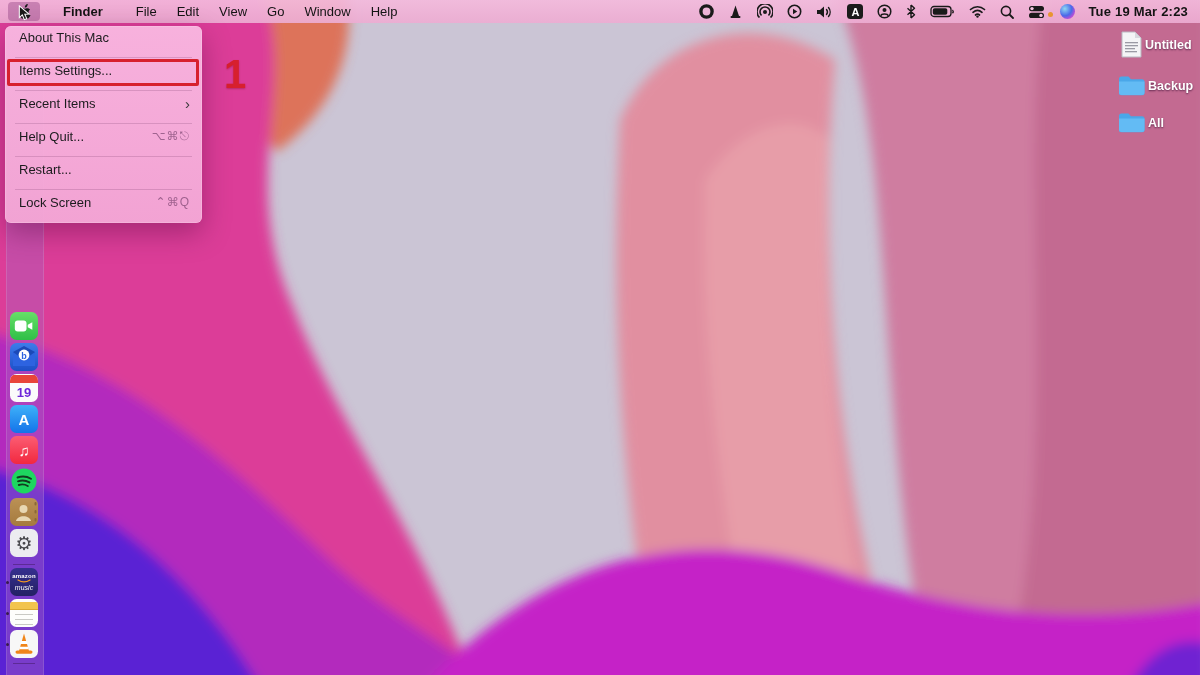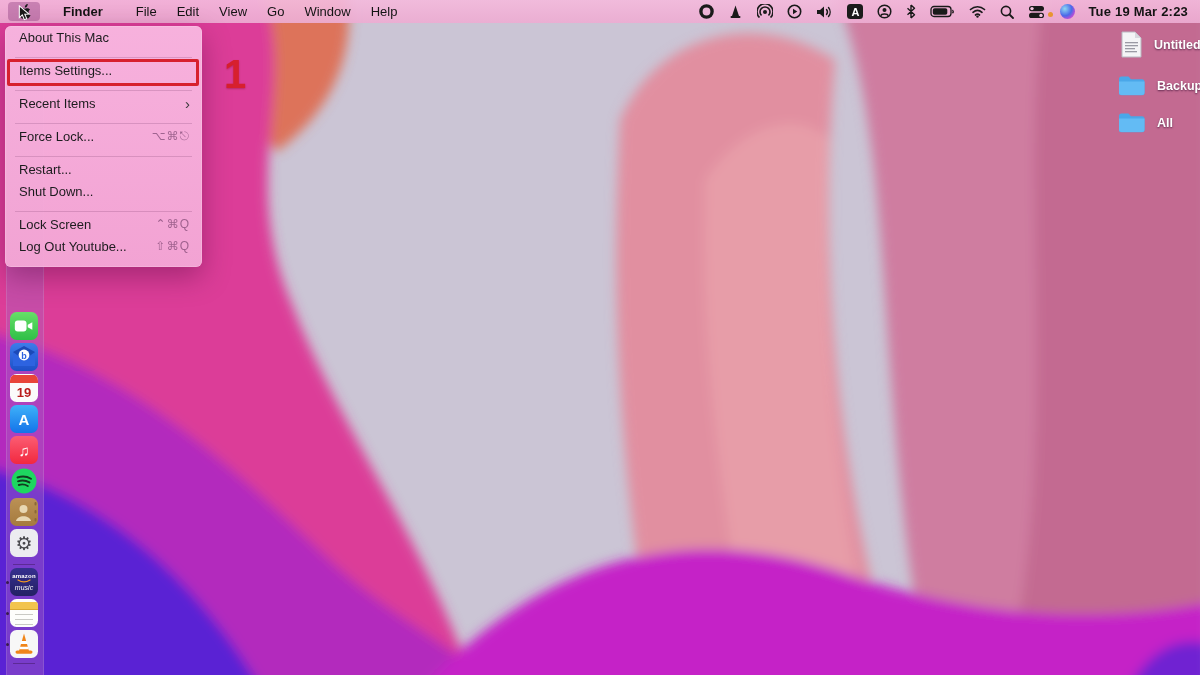"Untitled" .desk-item { gap: 12px -> 3px }
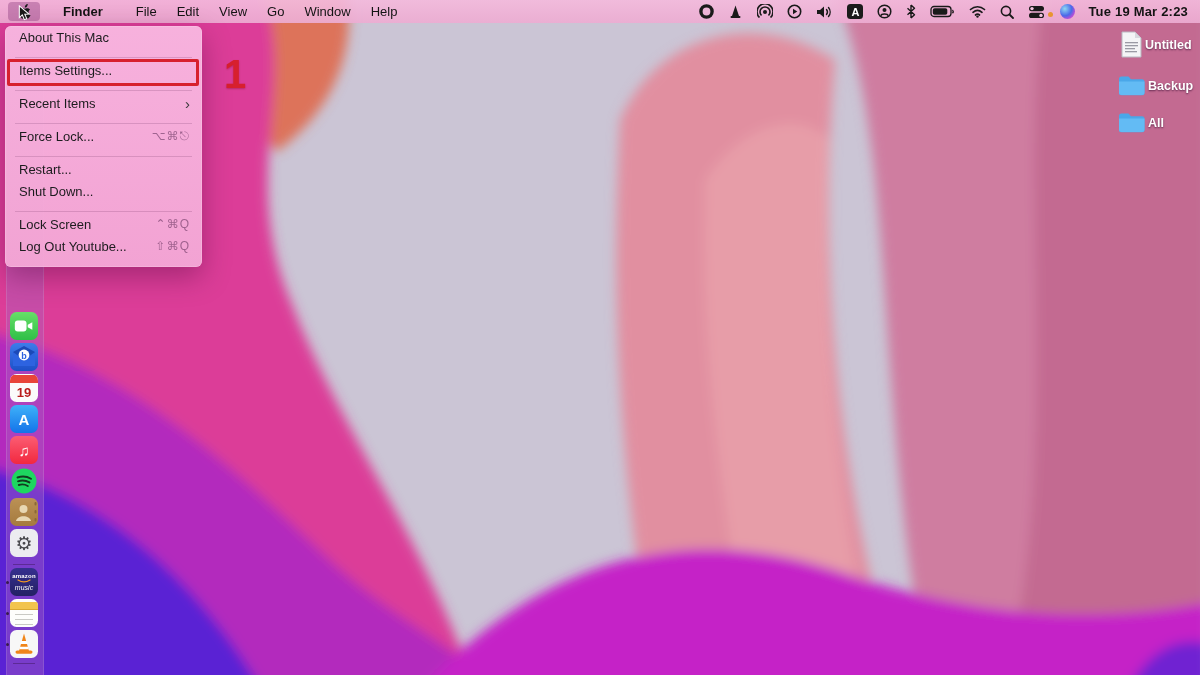"Force Lock..." span.am-label { text: Force Lock -> Help Quit }
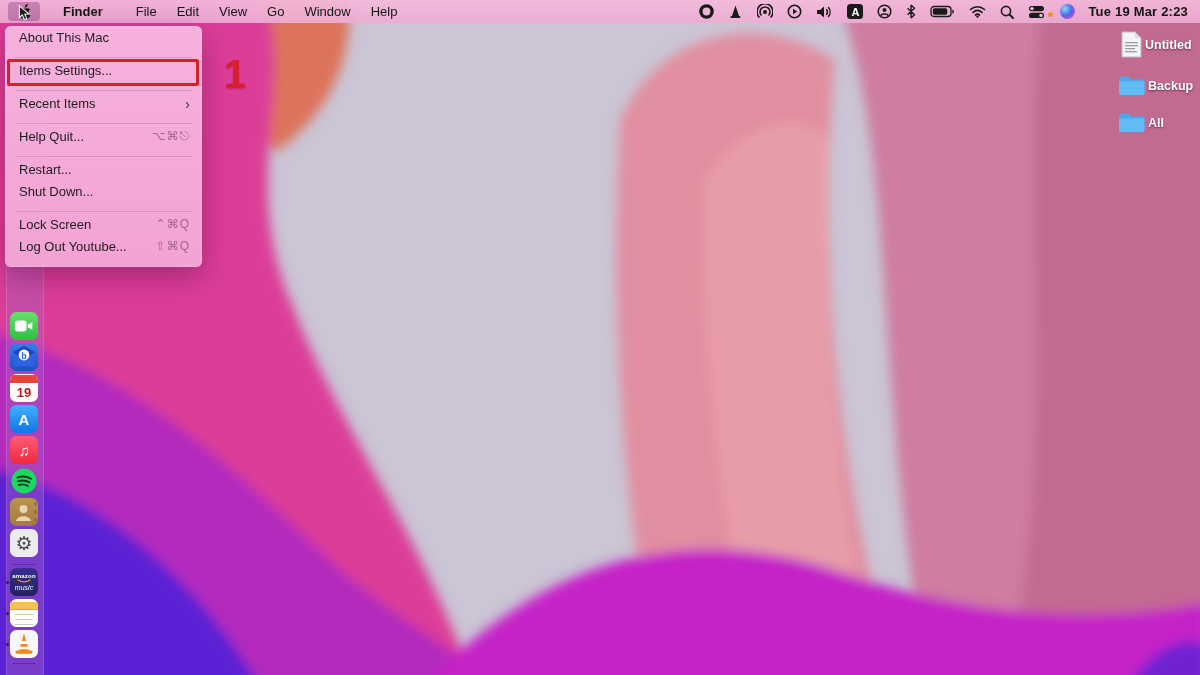"Shut Down..." div.am-row { html: <div> <span>Shut Down...</span> </div> -> none }
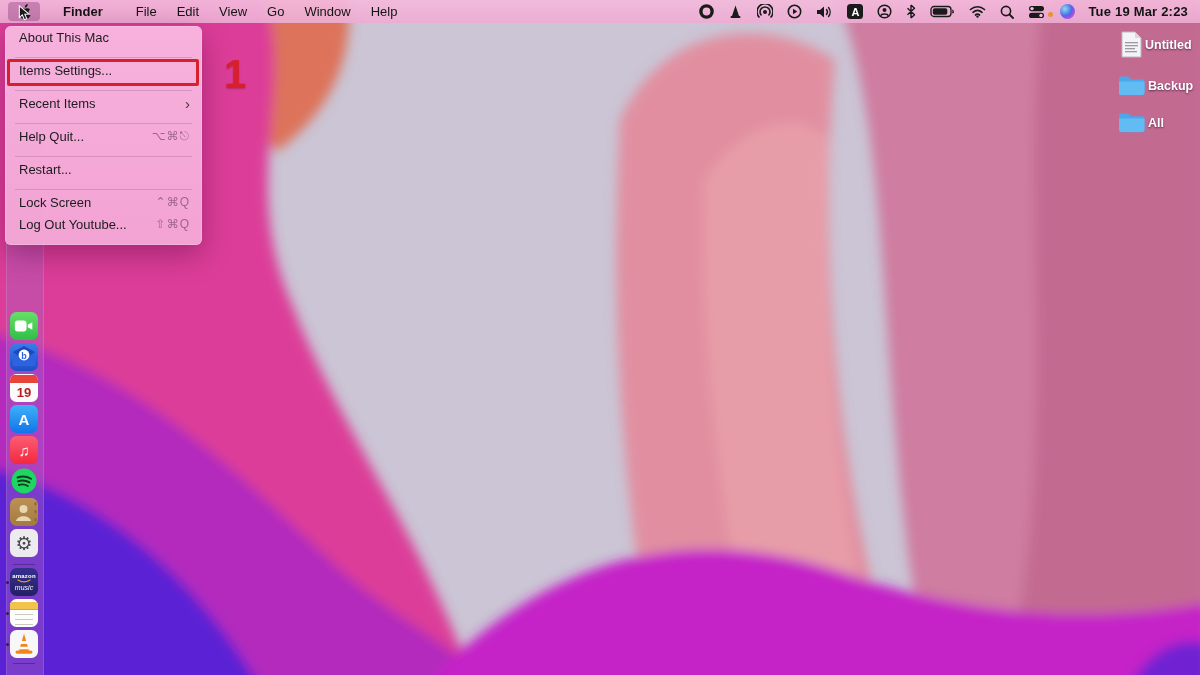"Log Out Youtube..." div.am-row { html: <div> <span>Log Out Youtube...</span> <span>⇧⌘Q</span> </div> -> none }
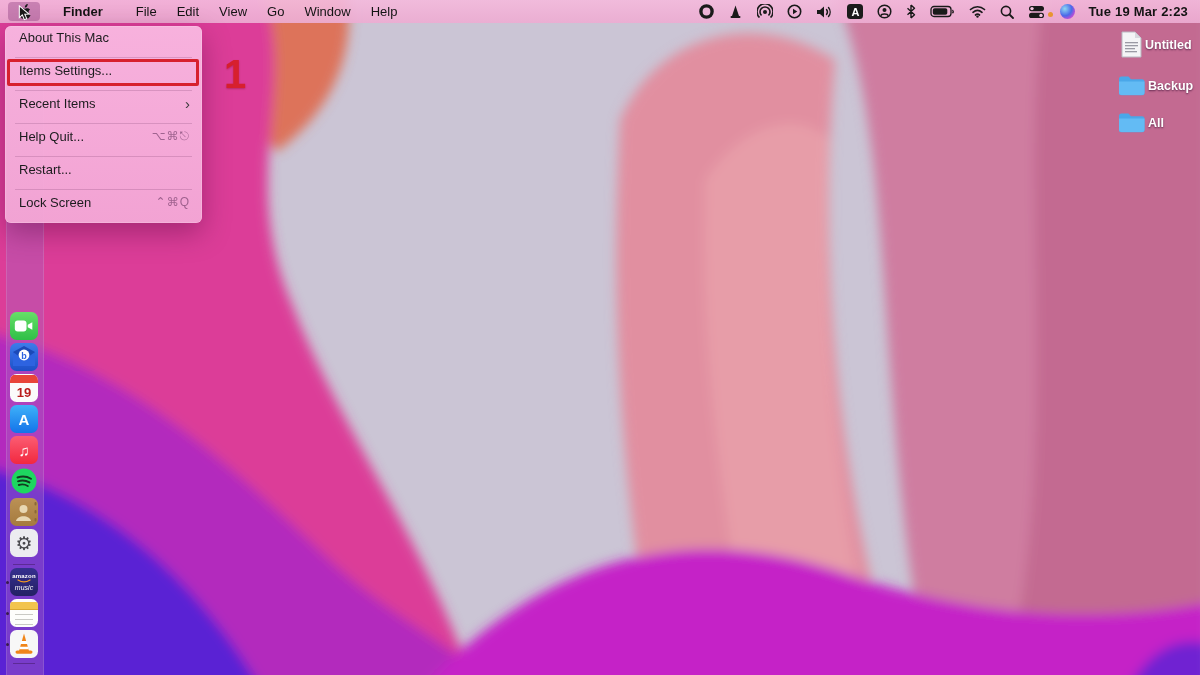"19" .cal-day { color: #b91c1c -> #6d28d9 }
